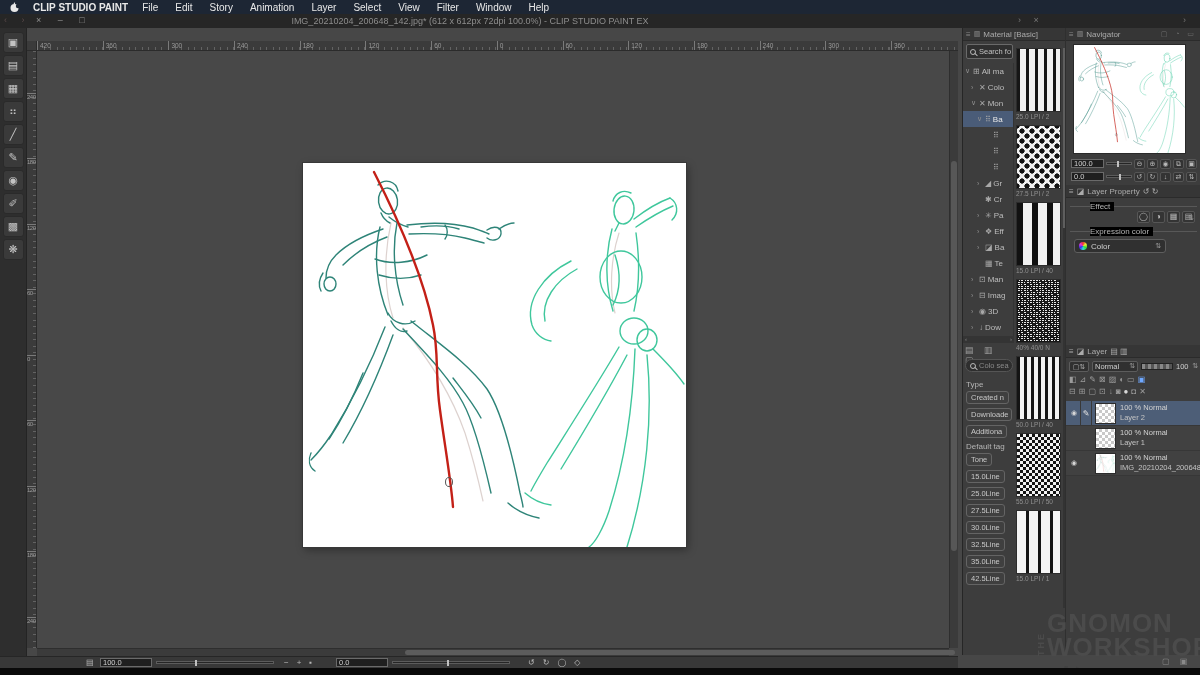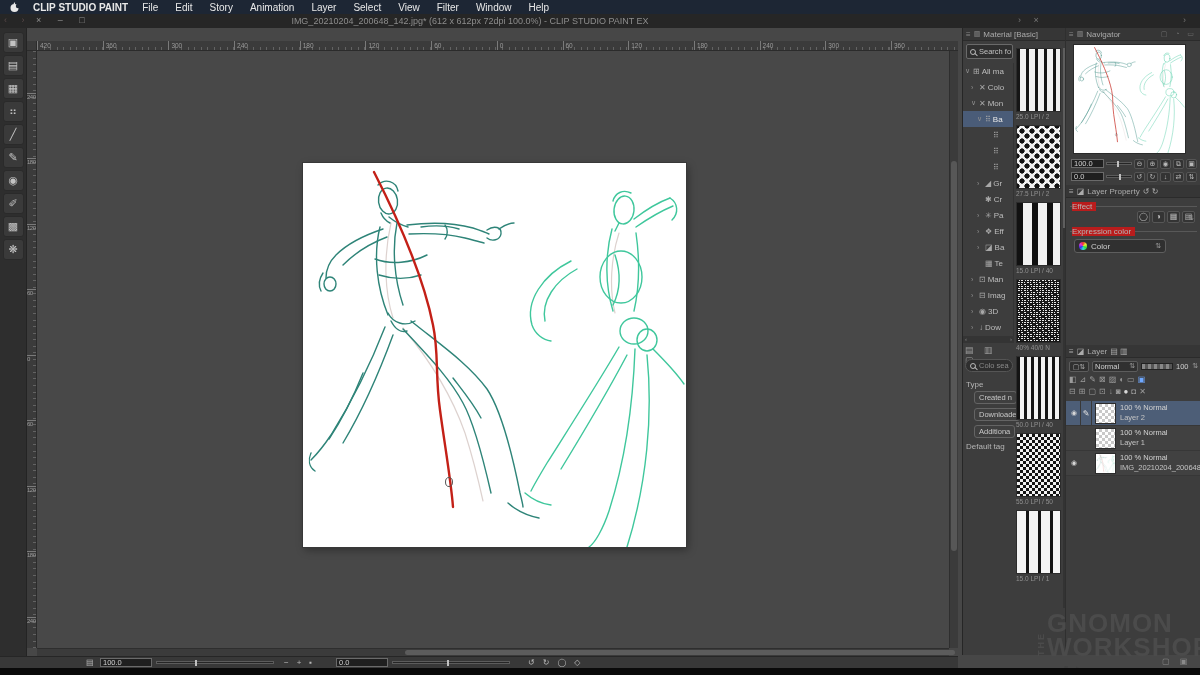"Effect" .lp-label { background: #b91c1c -> #000000; left: 6px -> 24px }
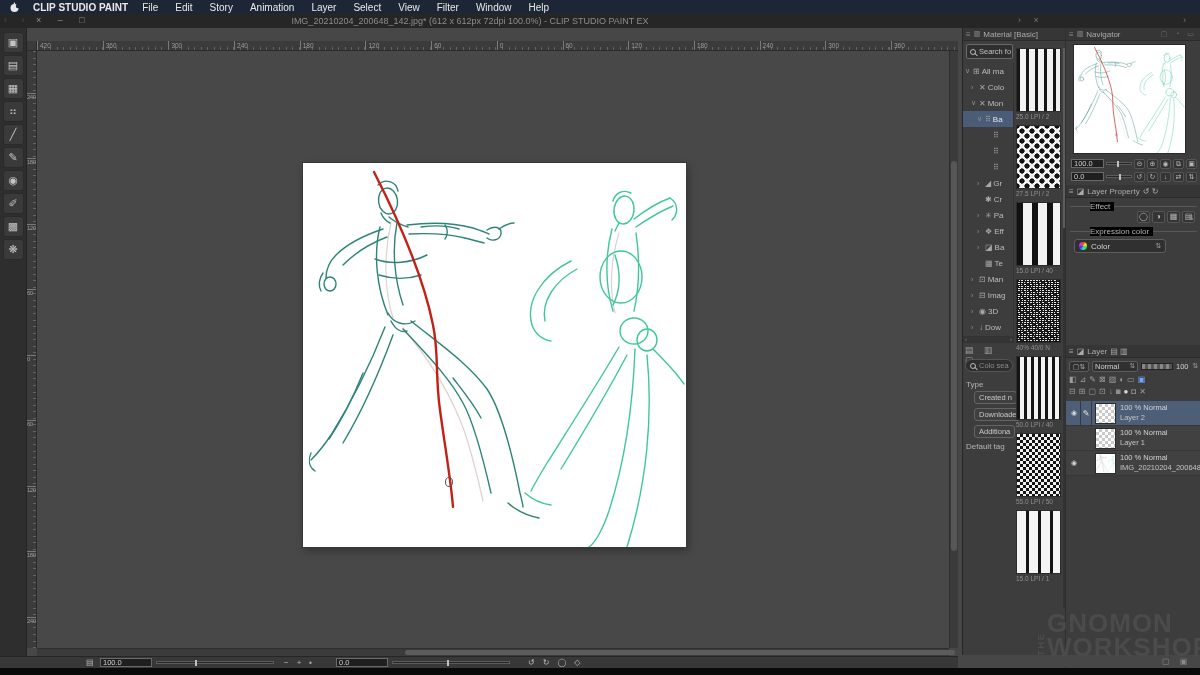"Created n" .tag-btn { margin: 0 0 4px 9px -> 0 0 4px 1px }
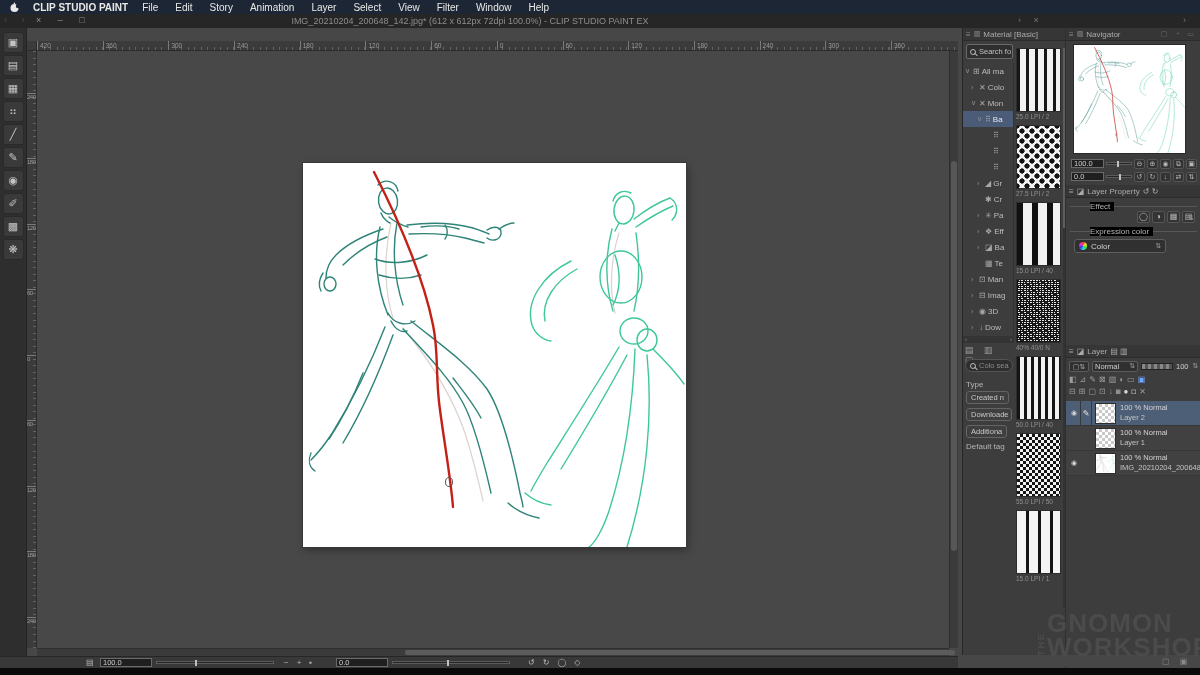"Tone" div { html: none -> <div> <div>Tone</div> <div>15.0Line</div> <div>25.0Line</div> <div>27.5Line</div> <div>30.0Line</div> <div>32.5Line</div> <div>35.0Line</div> <div>42.5Line</div> </div> }
